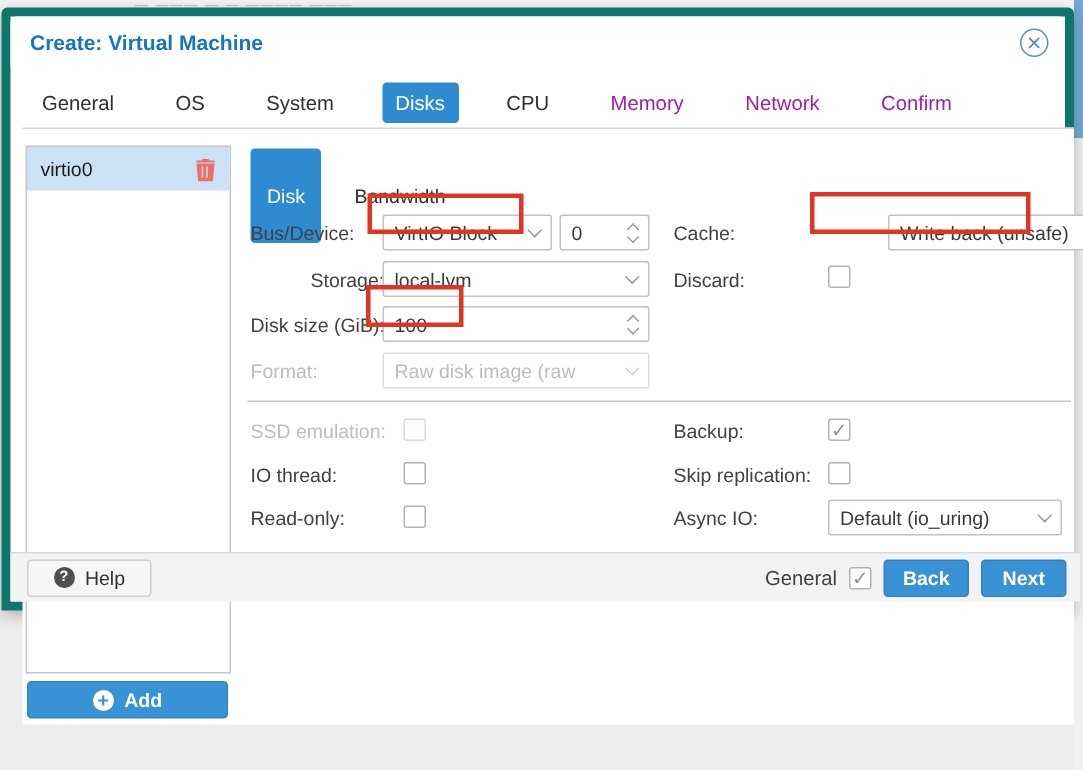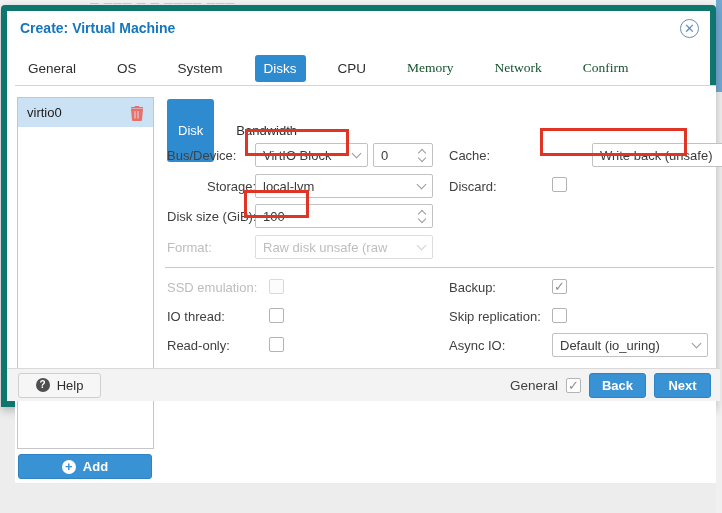"Memory" .wtab.disabled { color: #14532d -> #a21caf; font-family: Liberation Serif, serif -> none }
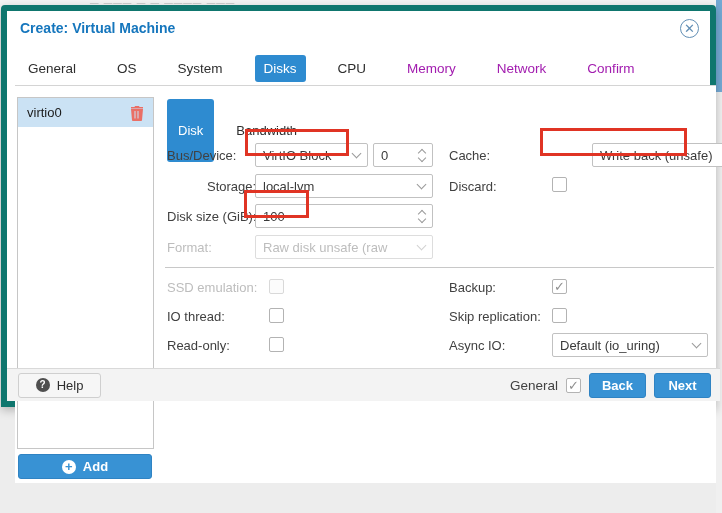"Raw disk unsafe (raw" span.val { text: unsafe -> image }
